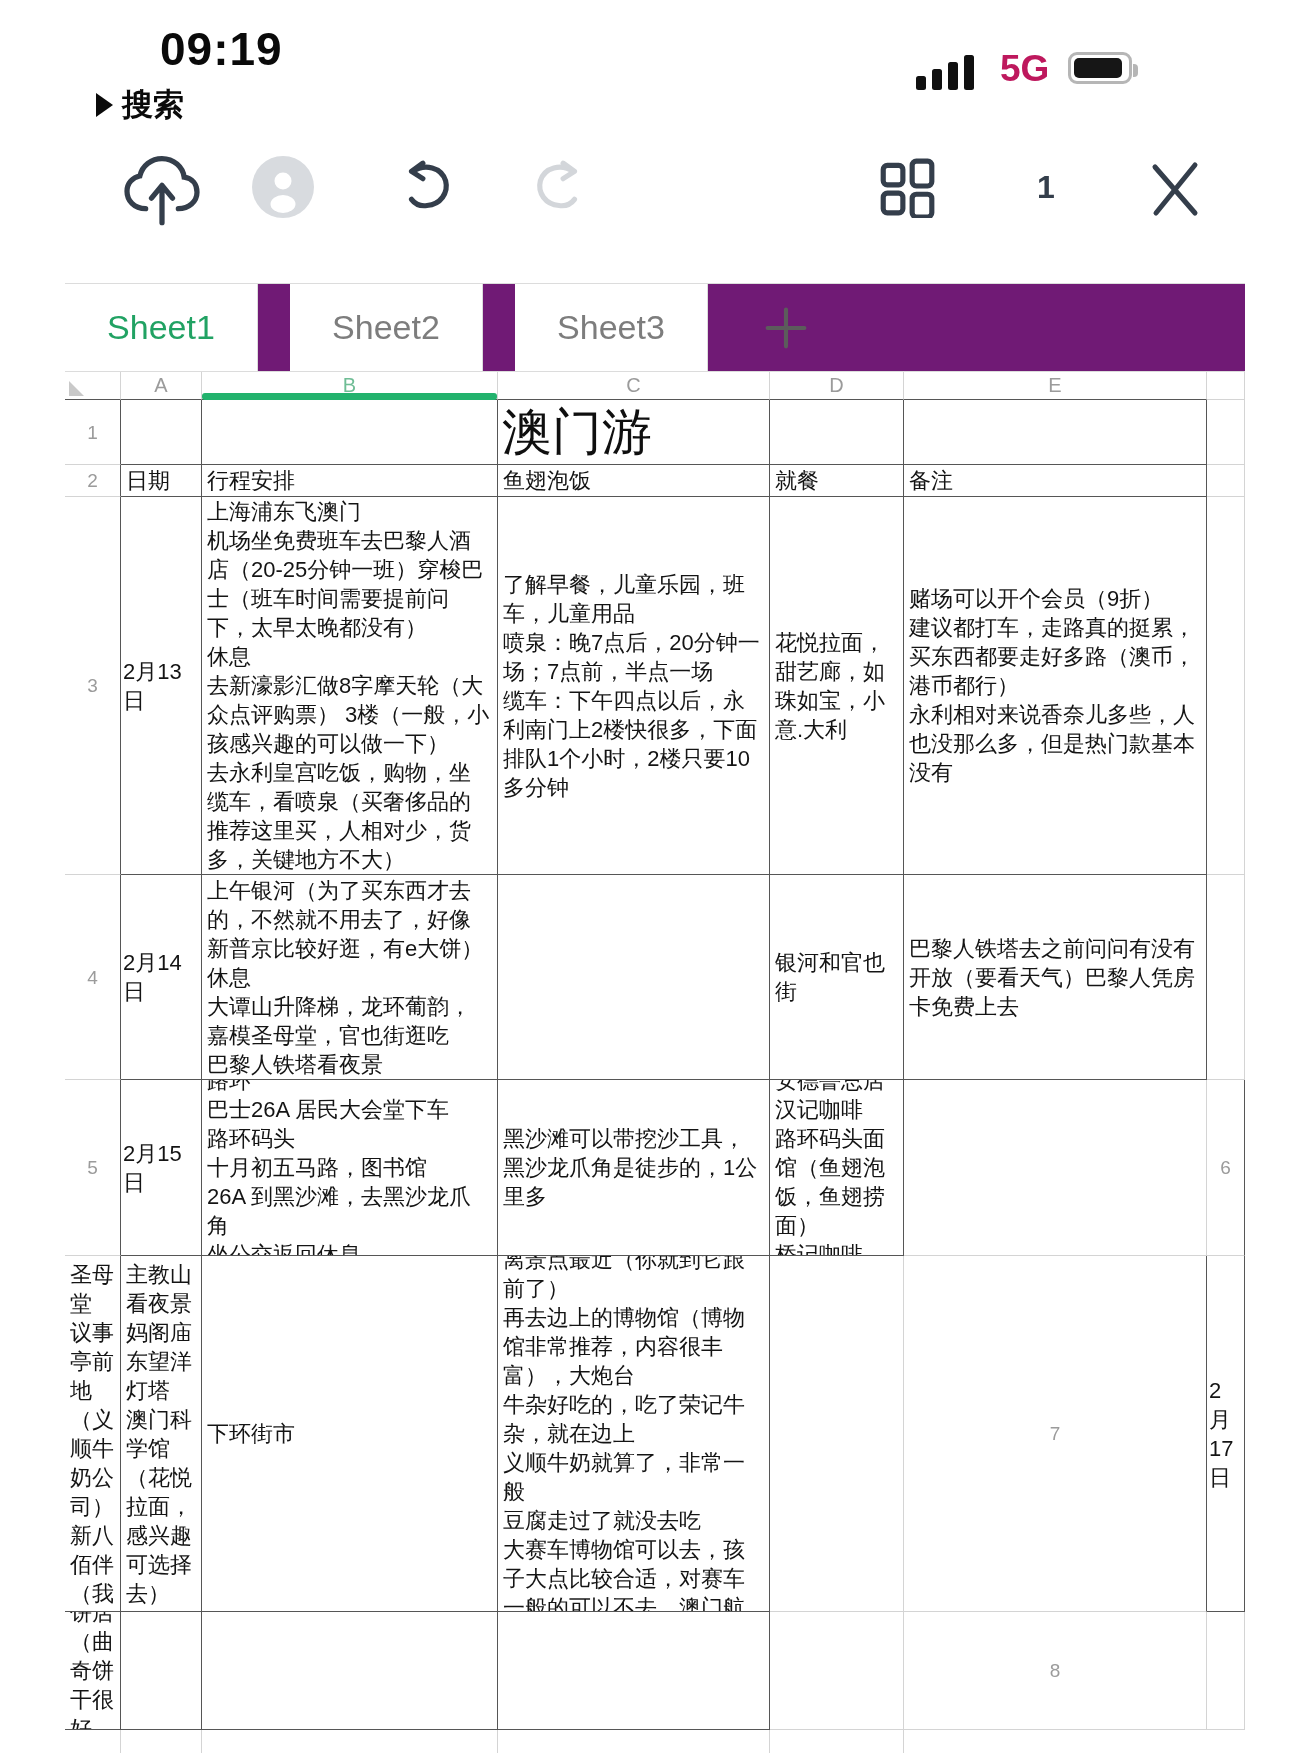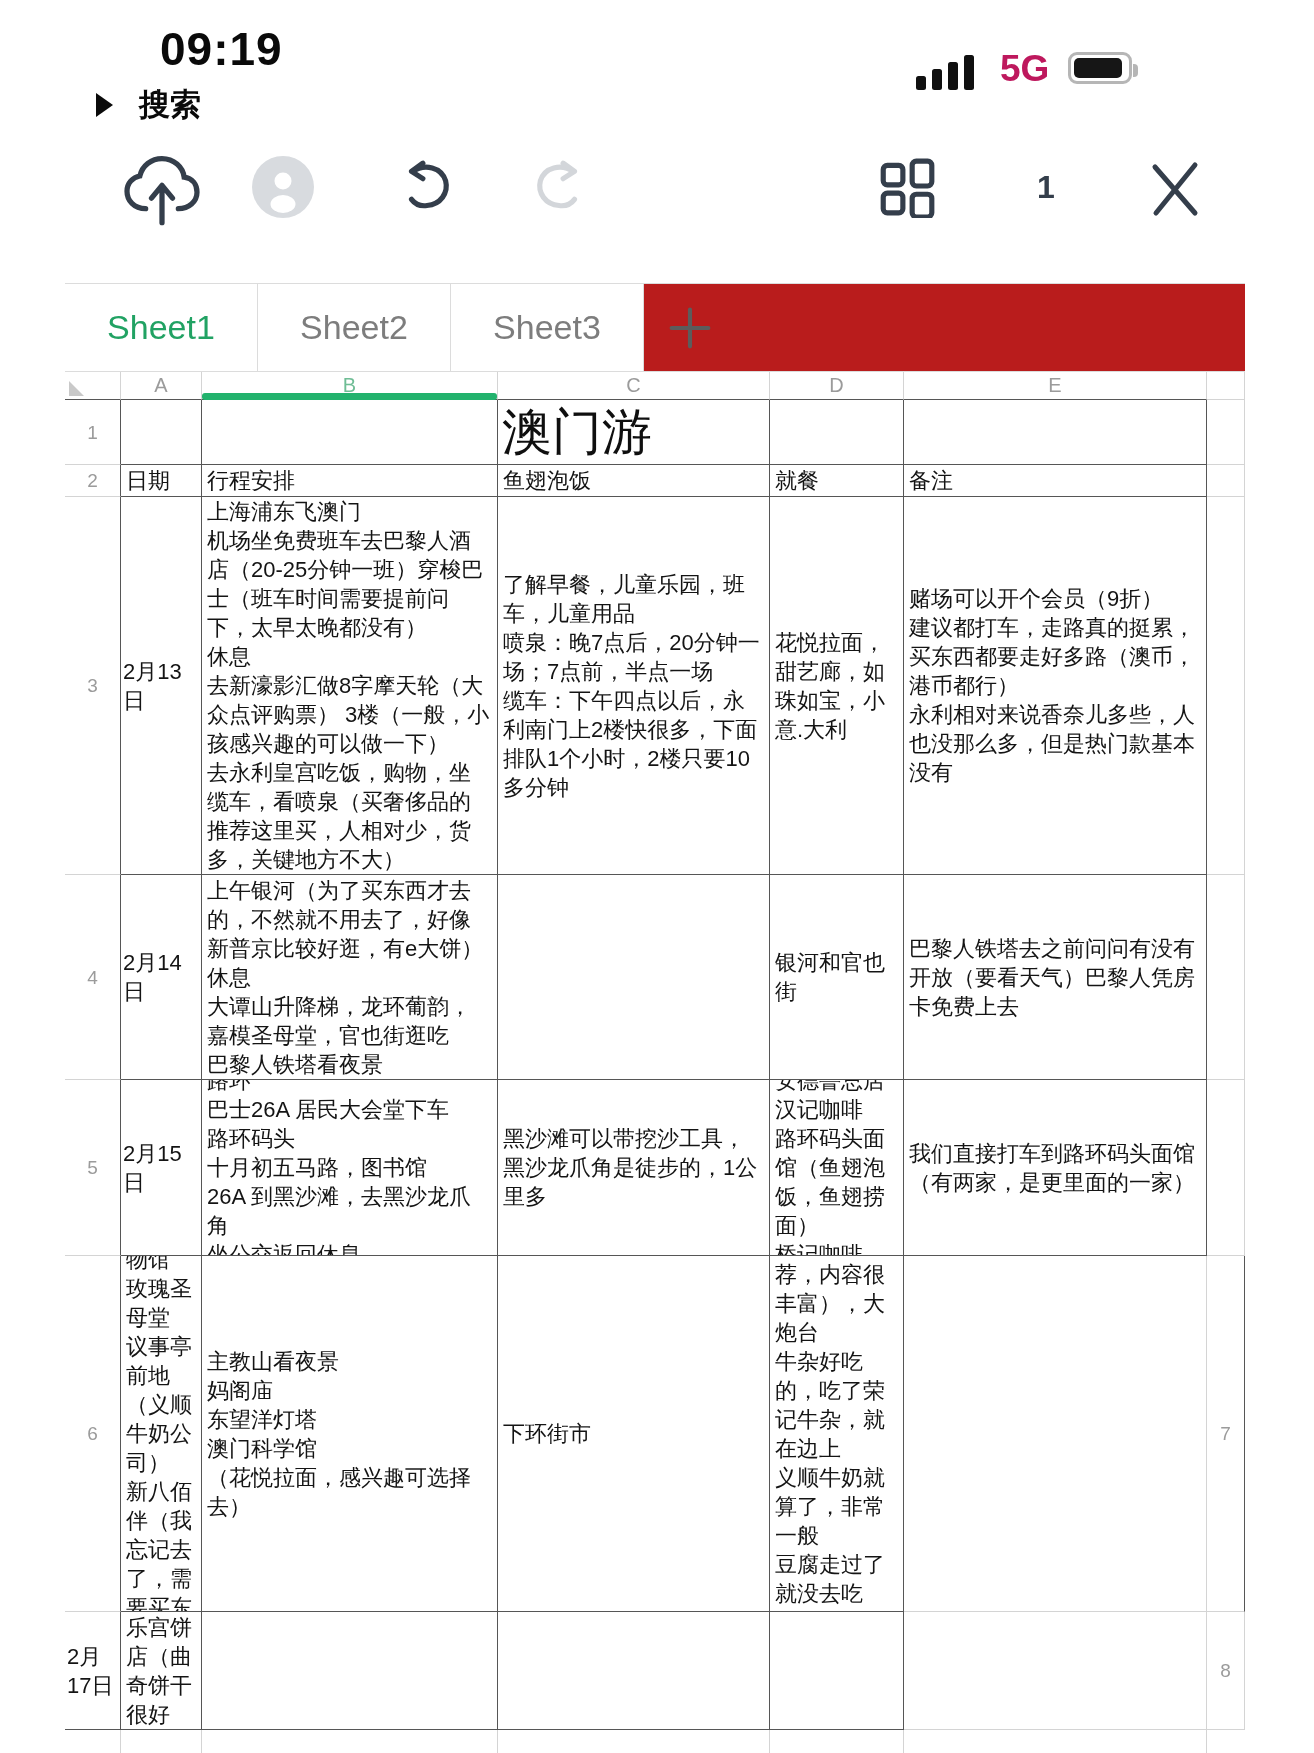"搜索" .back { gap: 26px -> 9px }
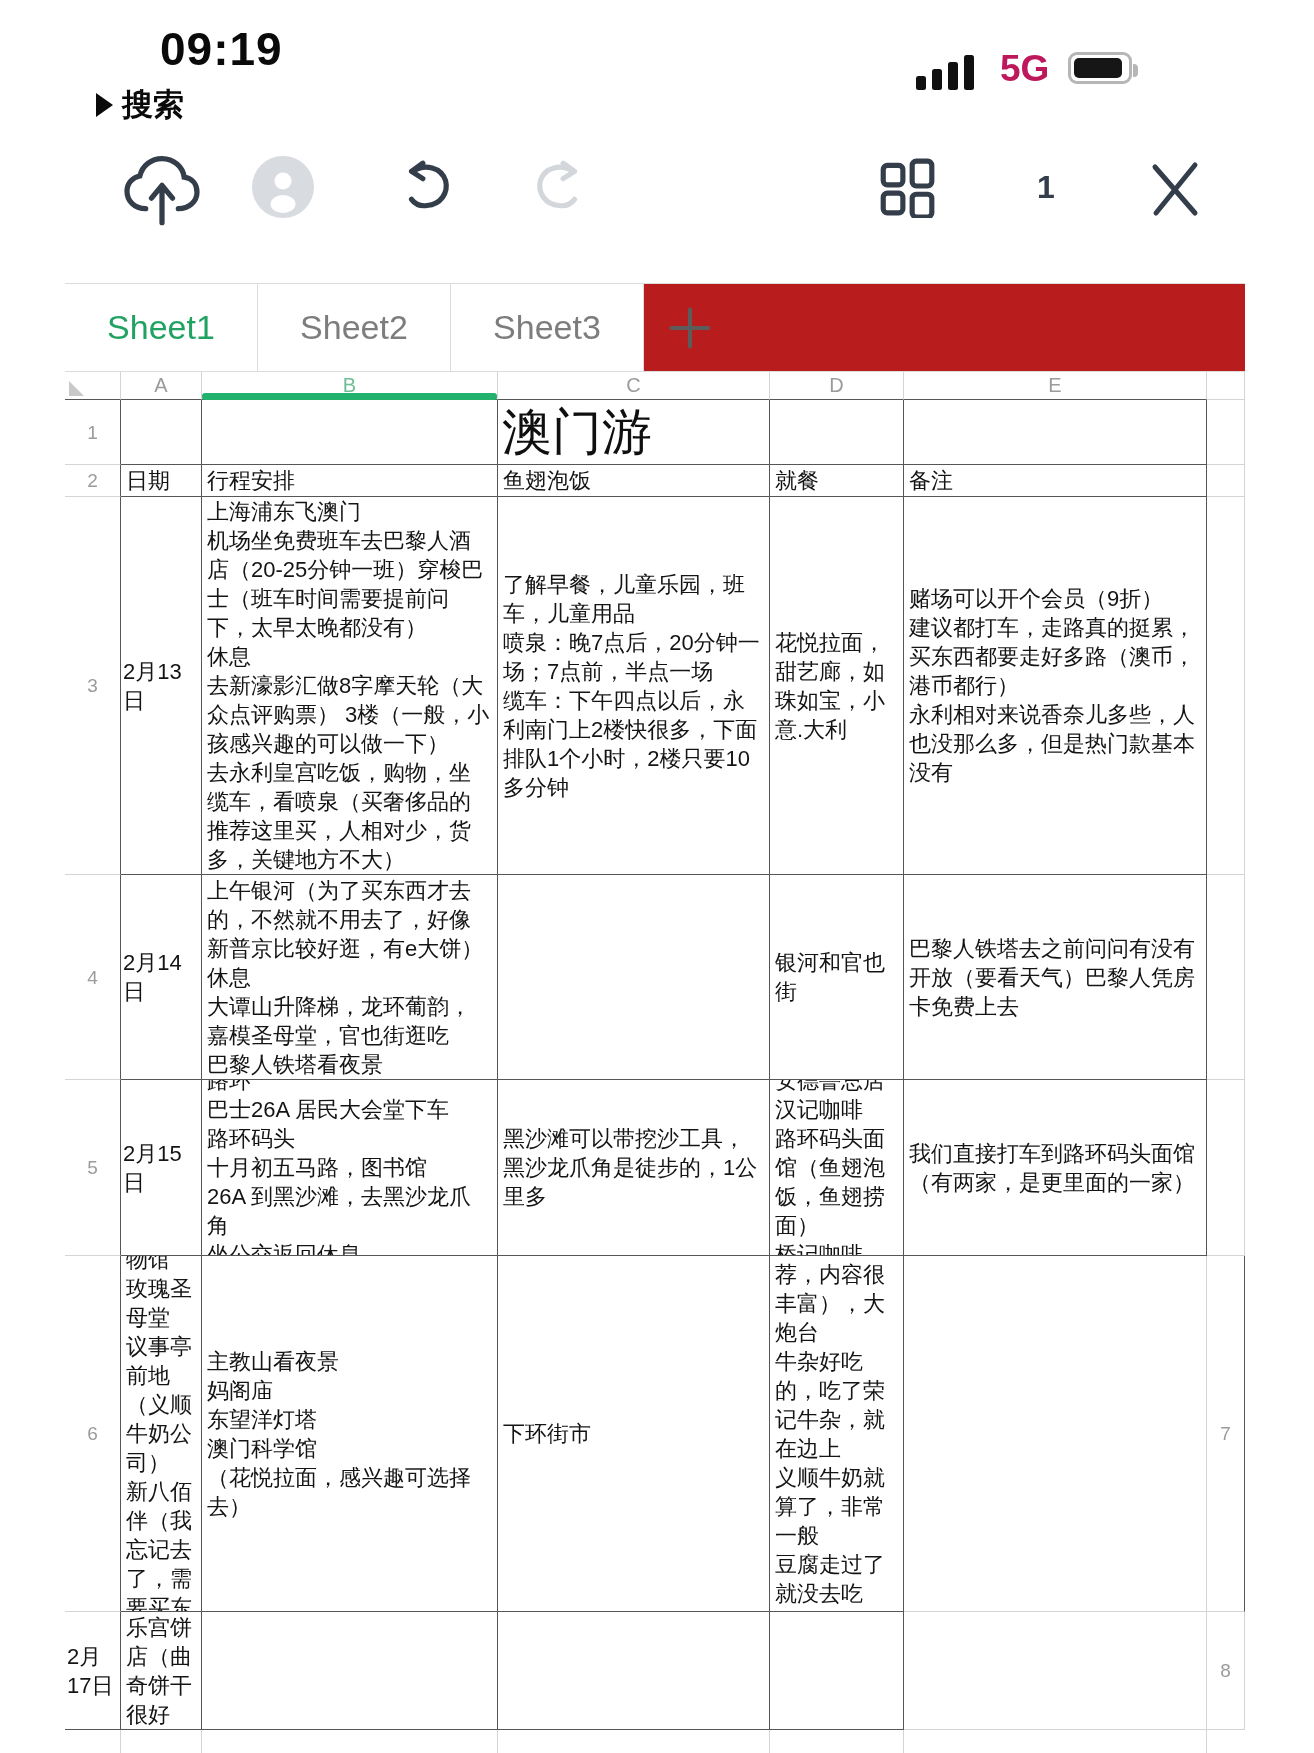"Sheet1" .tabbar { background: #b91c1c -> #701a75; gap: none -> 32px }
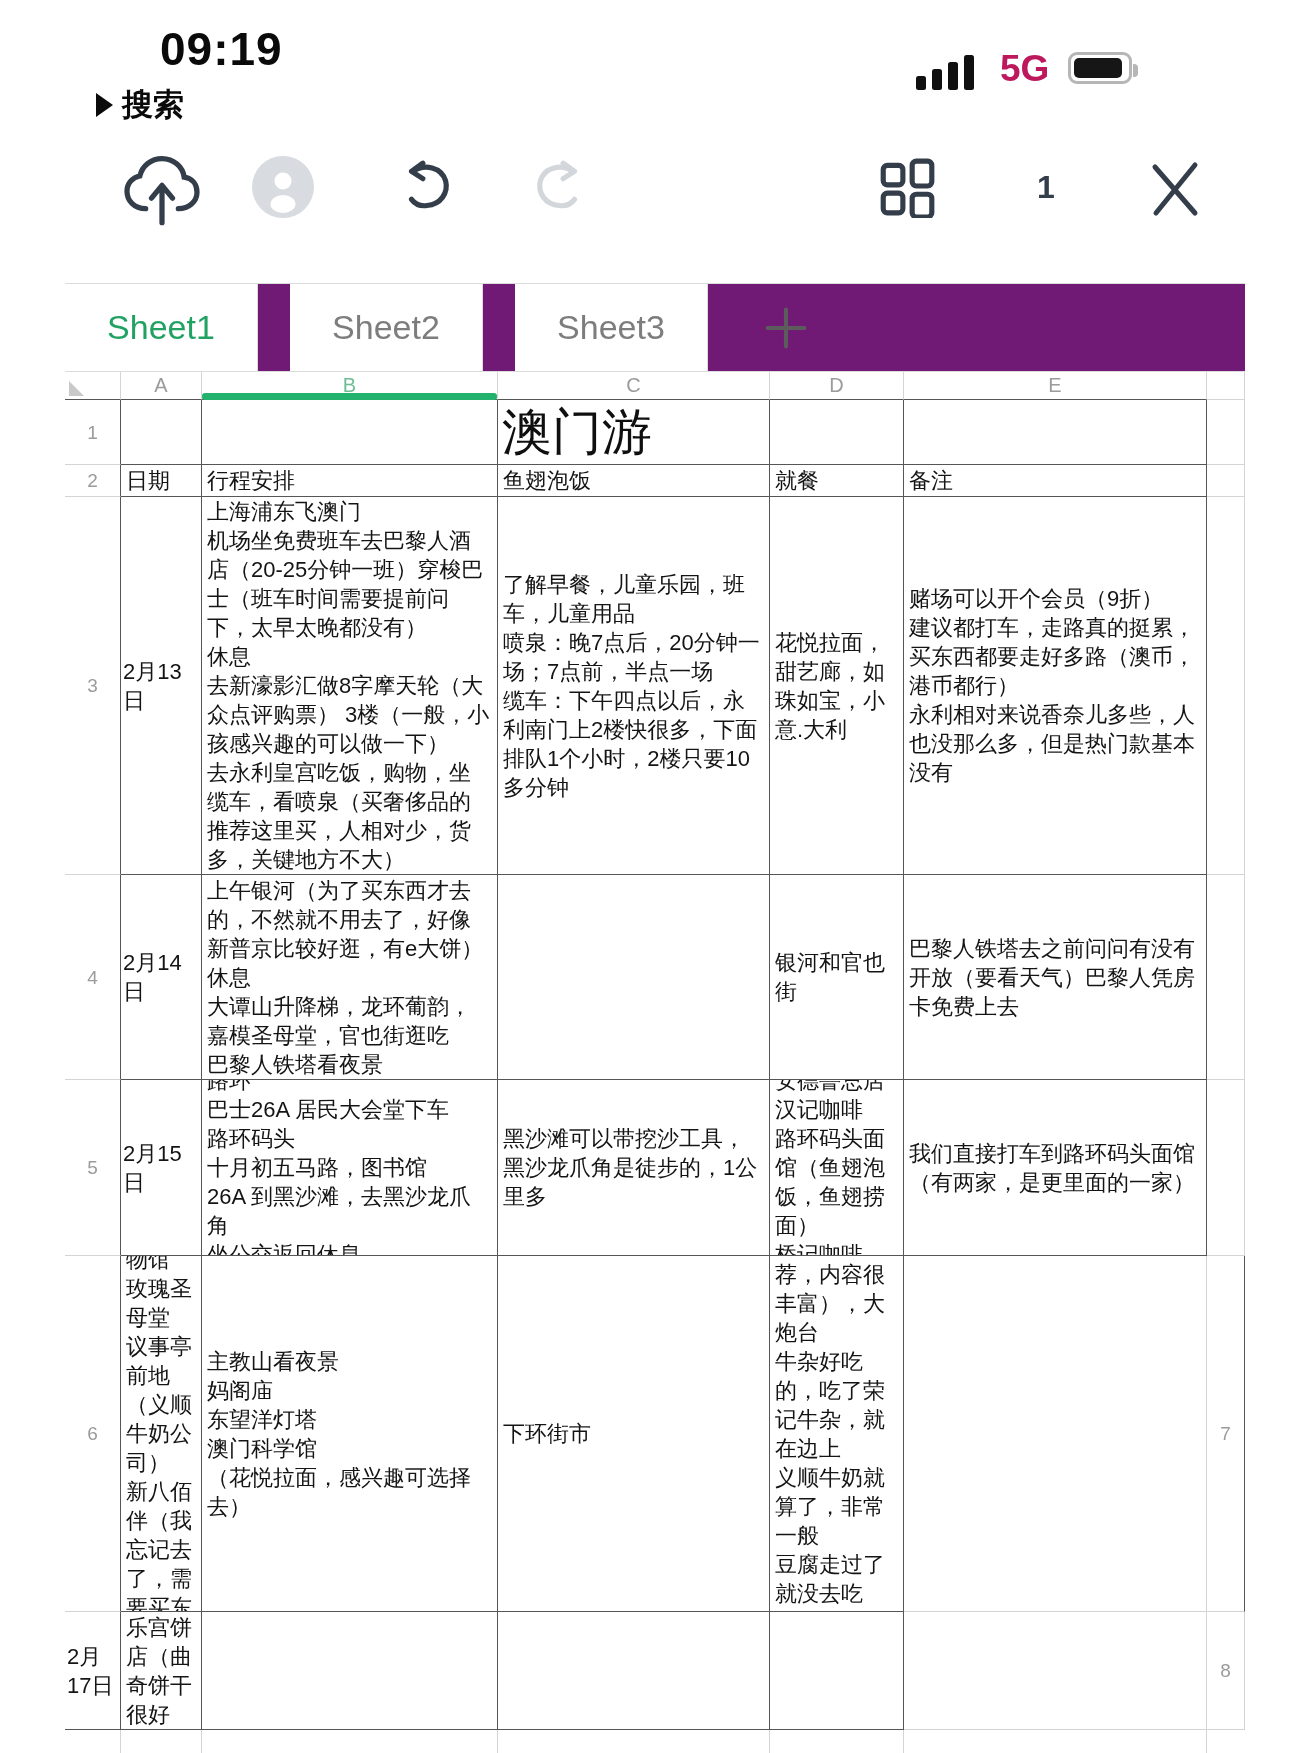"我们直接打车到路环码头面馆（有两家，是更里面的一家）" div.c { html: <div>我们直接打车到路环码头面馆（有两家，是更里面的一家）</div> -> none }
